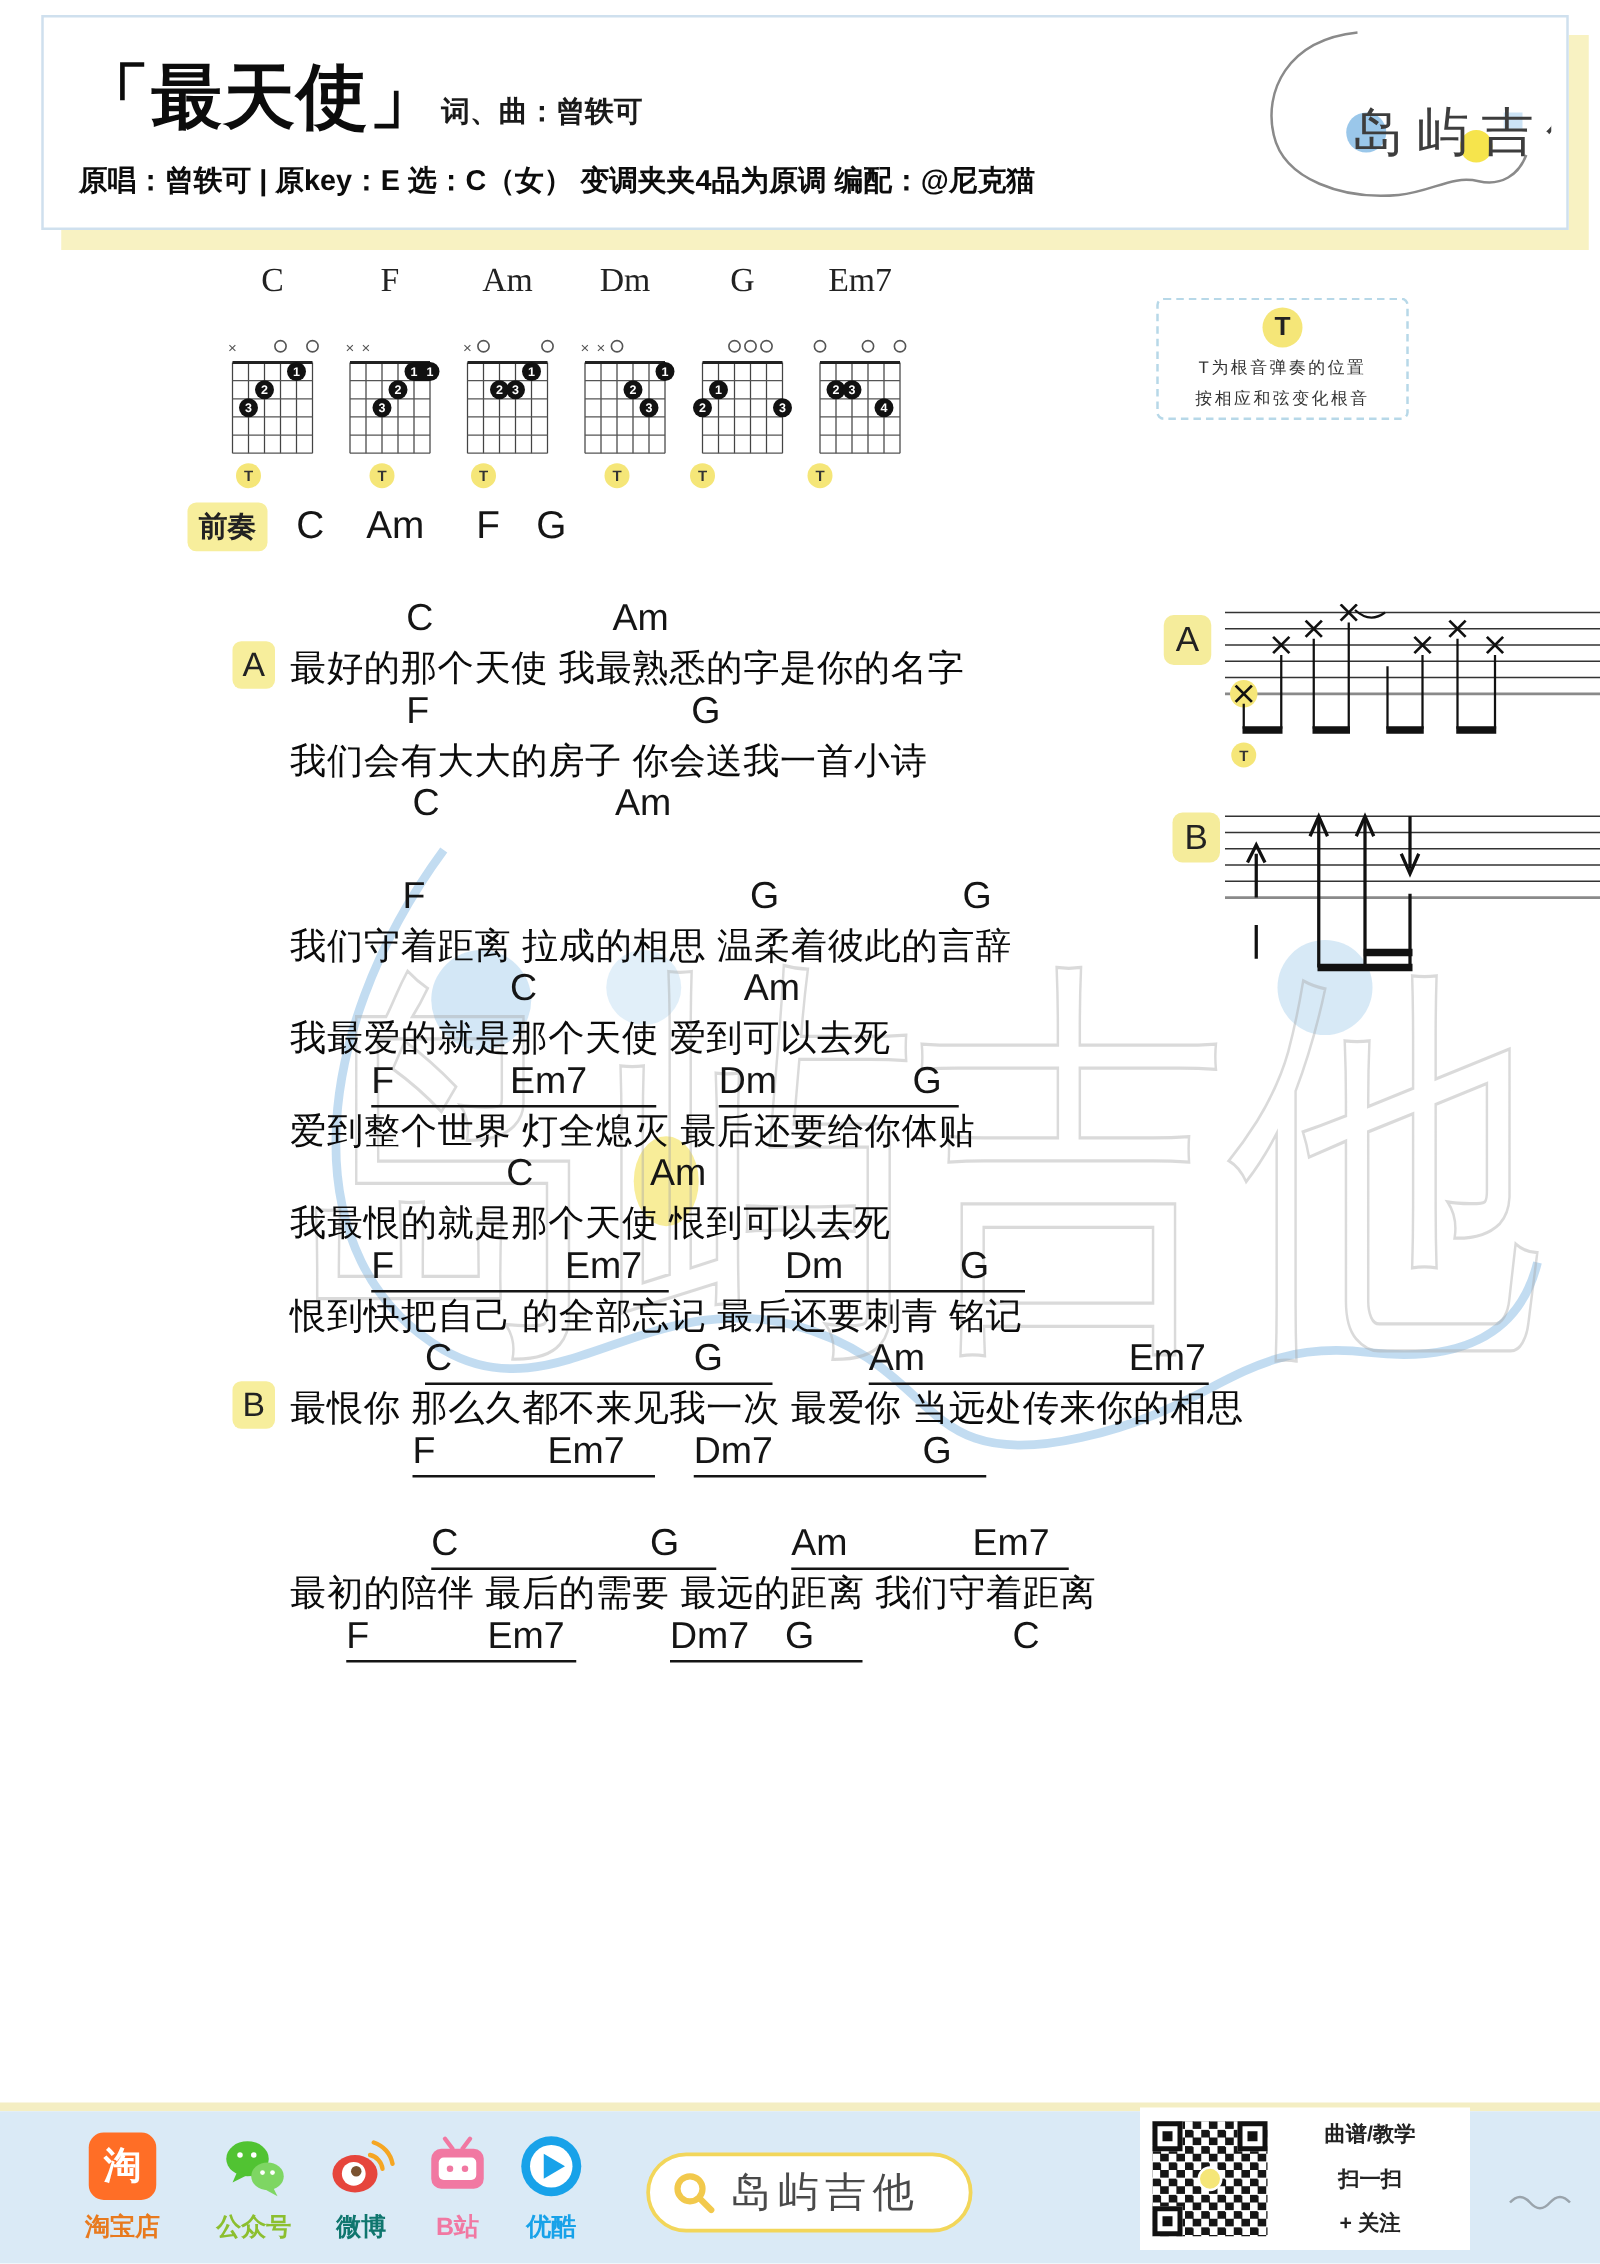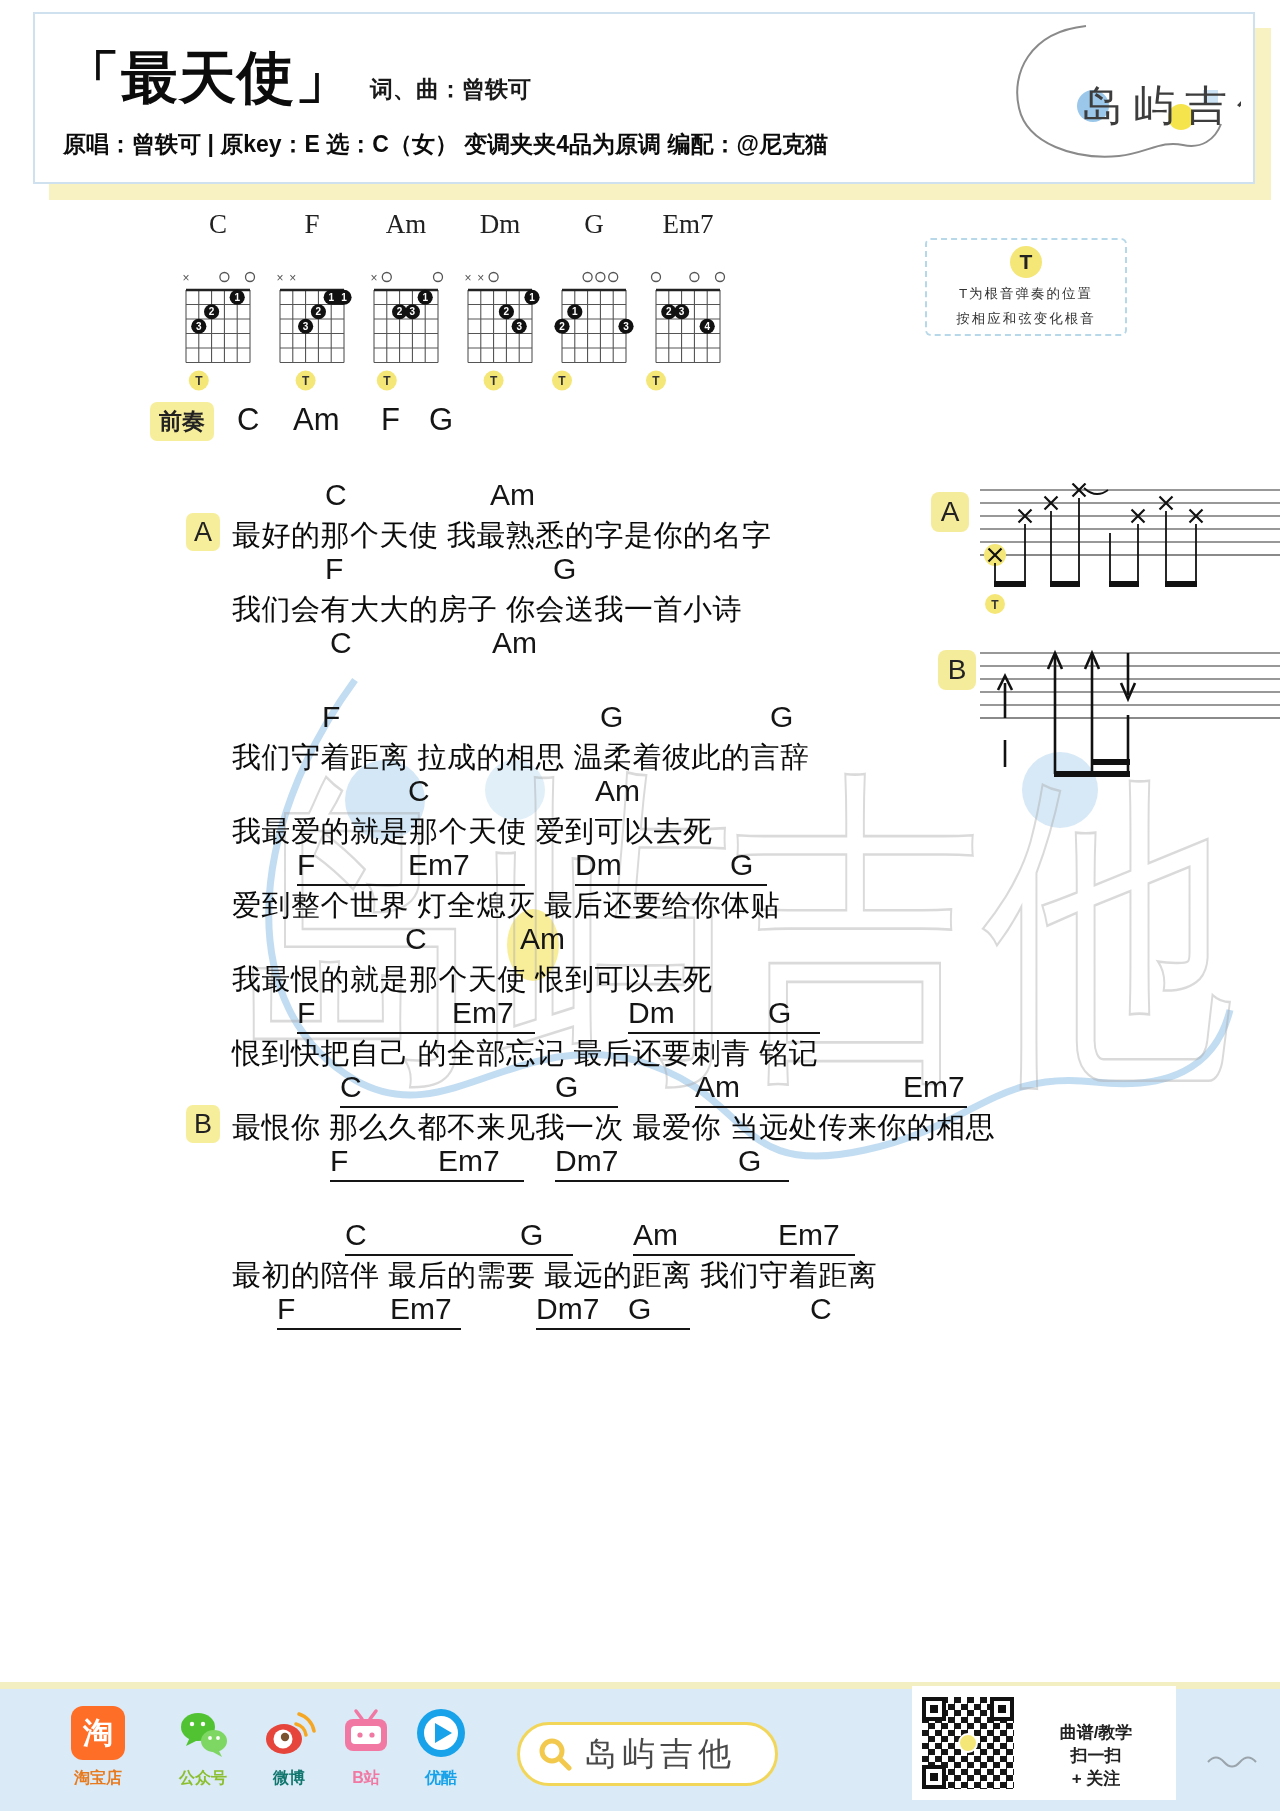"「最天使」" .title-row { gap: 17px -> 0 }
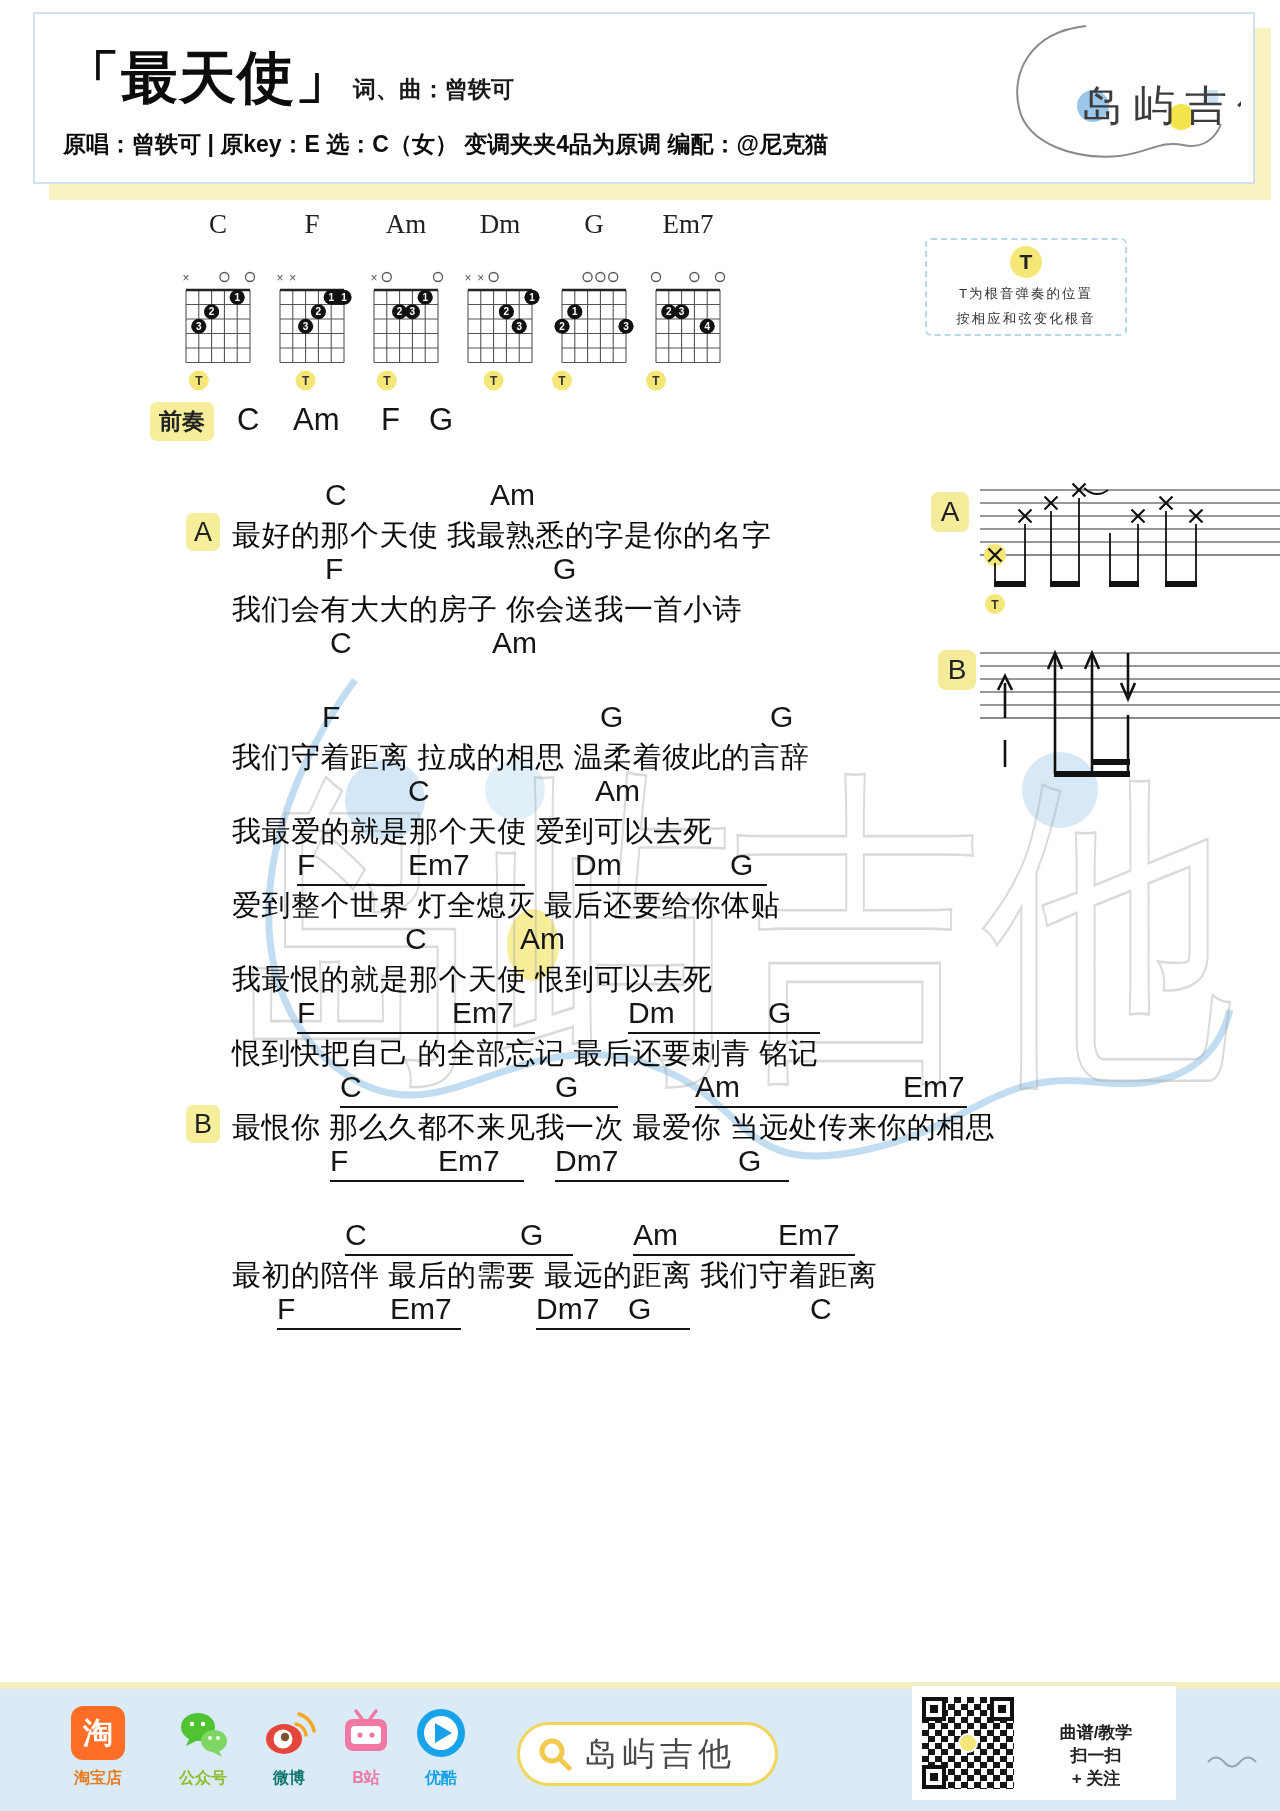"曲谱/教学" .qr-text { justify-content: flex-end -> space-between }
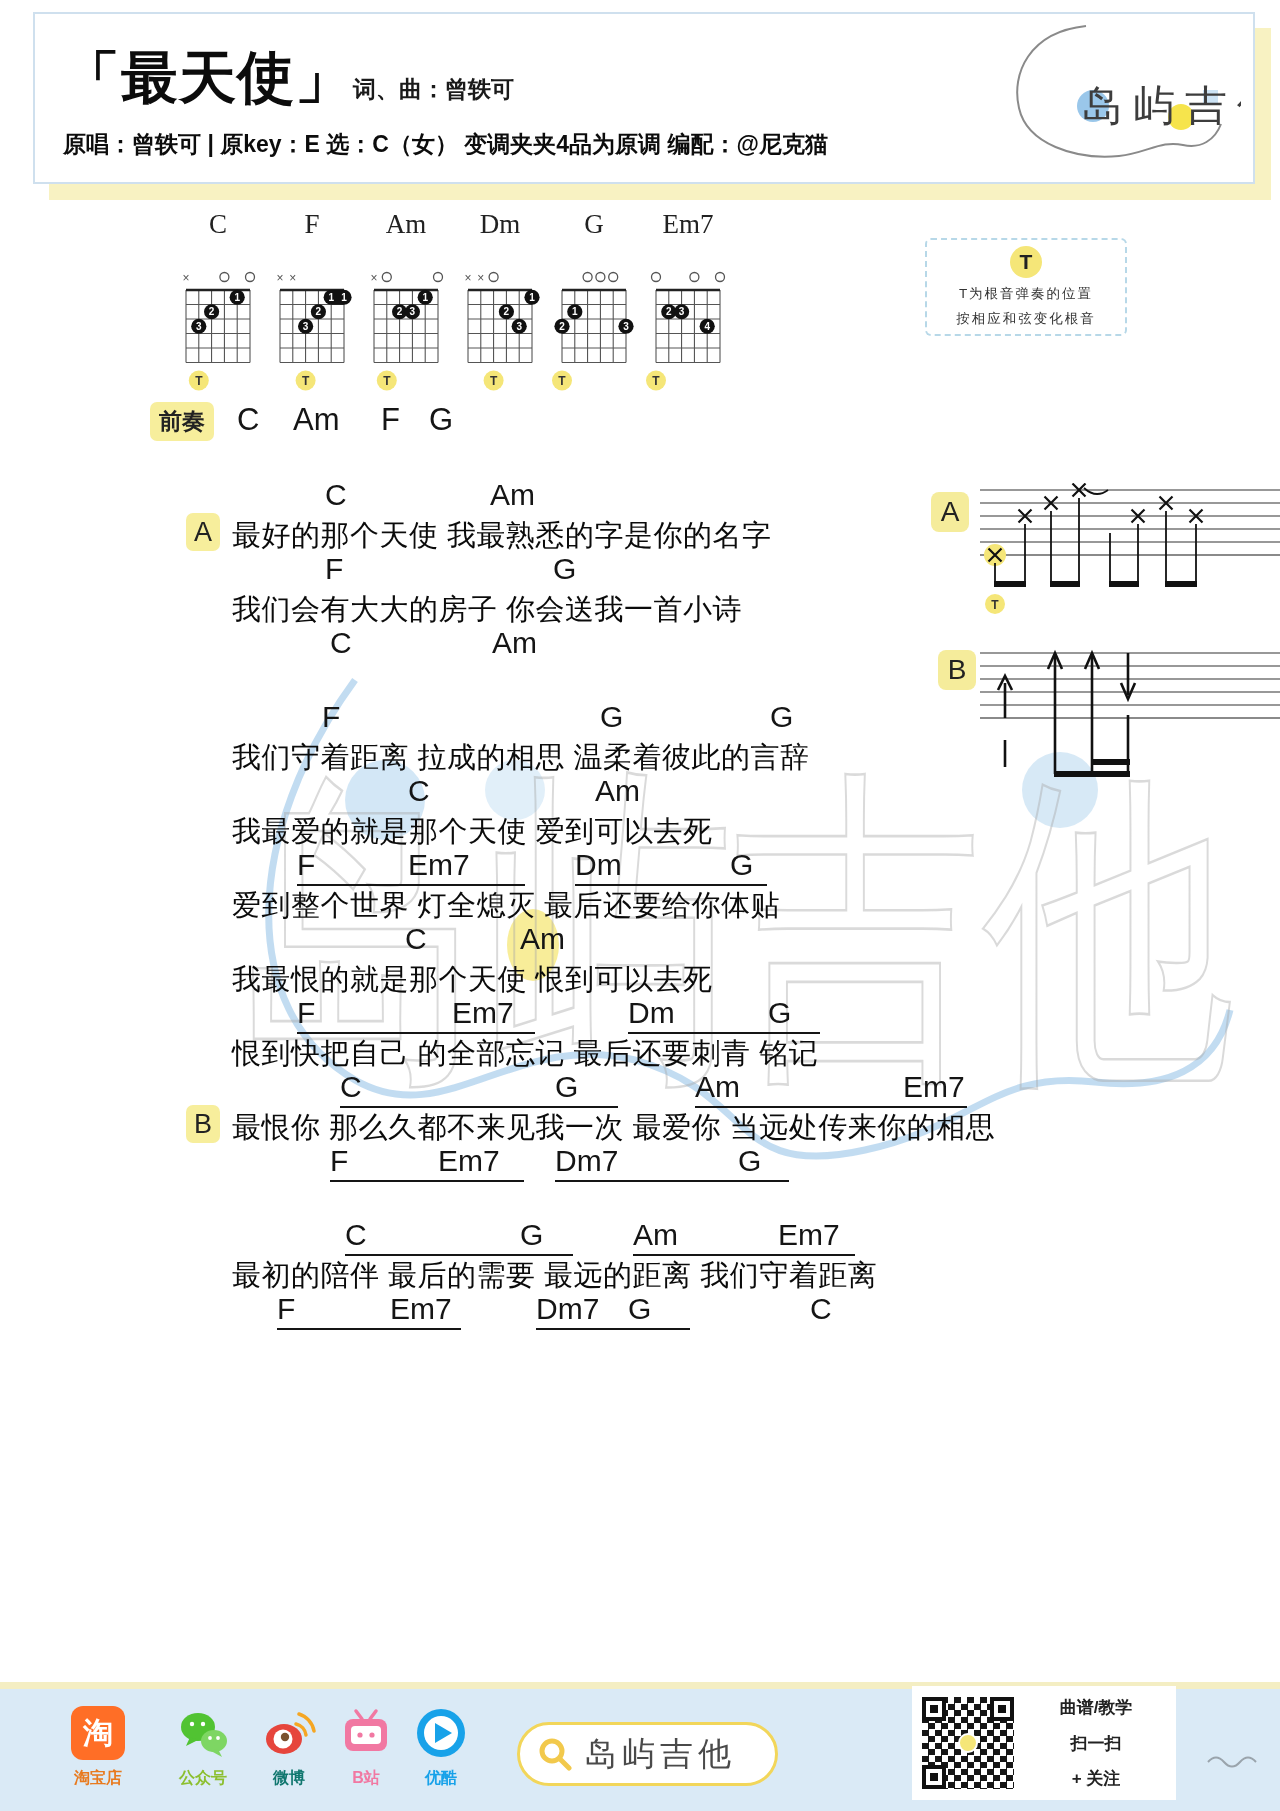"淘宝店" .social-label { font-size: 16px -> 20px }
